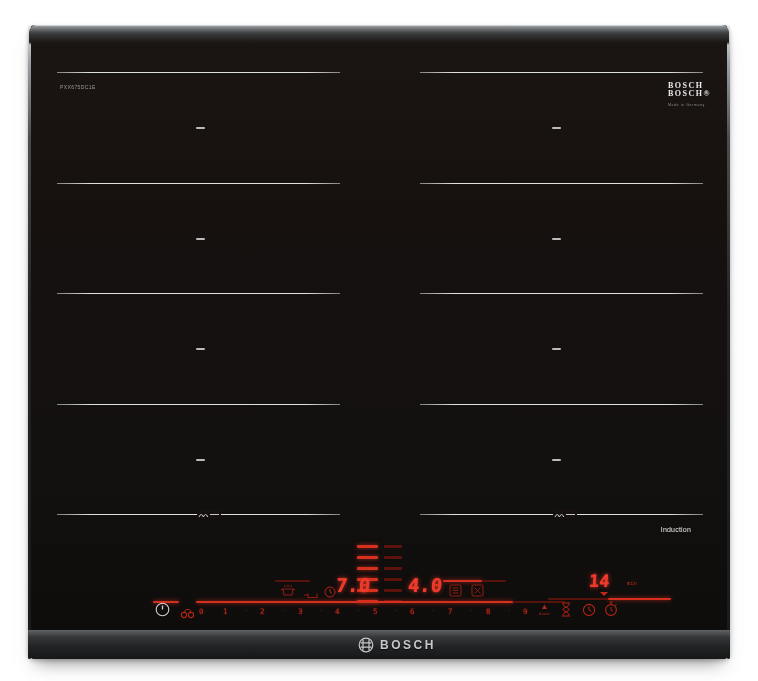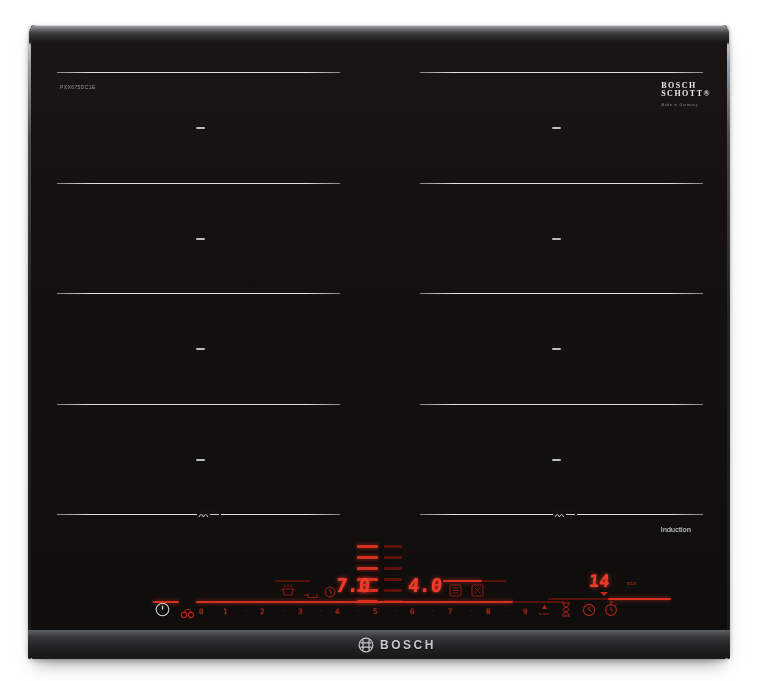"SCHOTT®" div.l2 { text: SCHOTT -> BOSCH }
